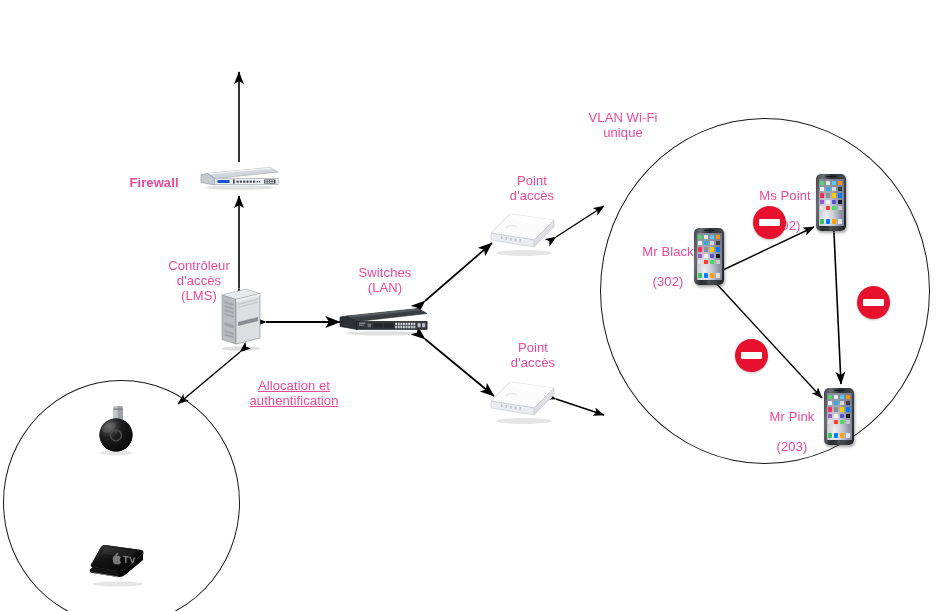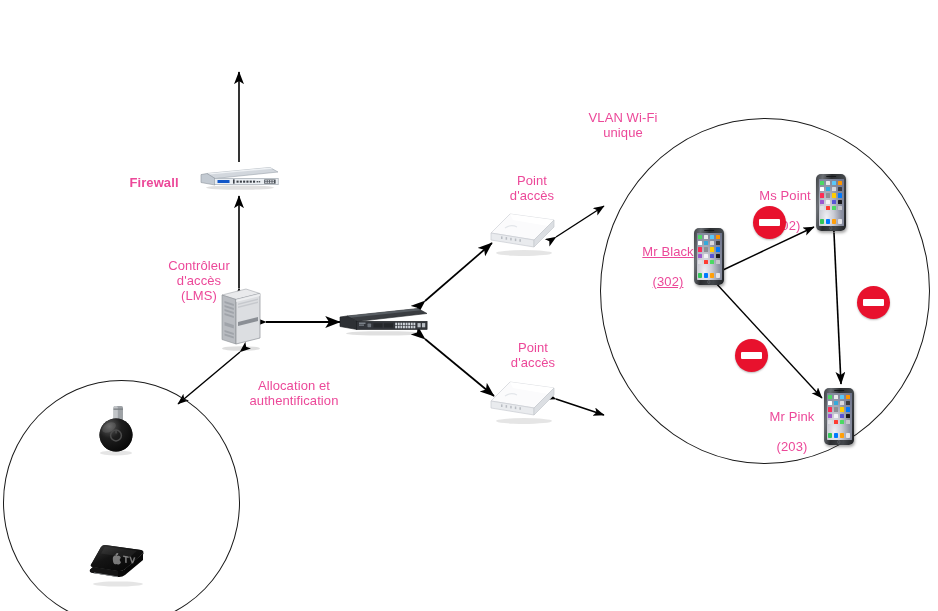"Mr Black" div.label { text-decoration: underline -> none }
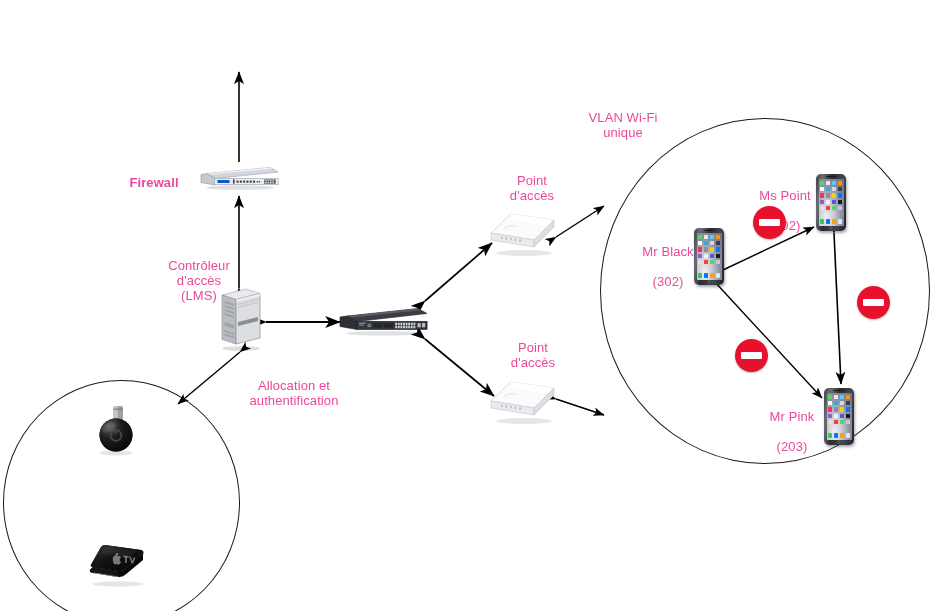"Switches" div.label { html: none -> <div>Switches (LAN)</div> }
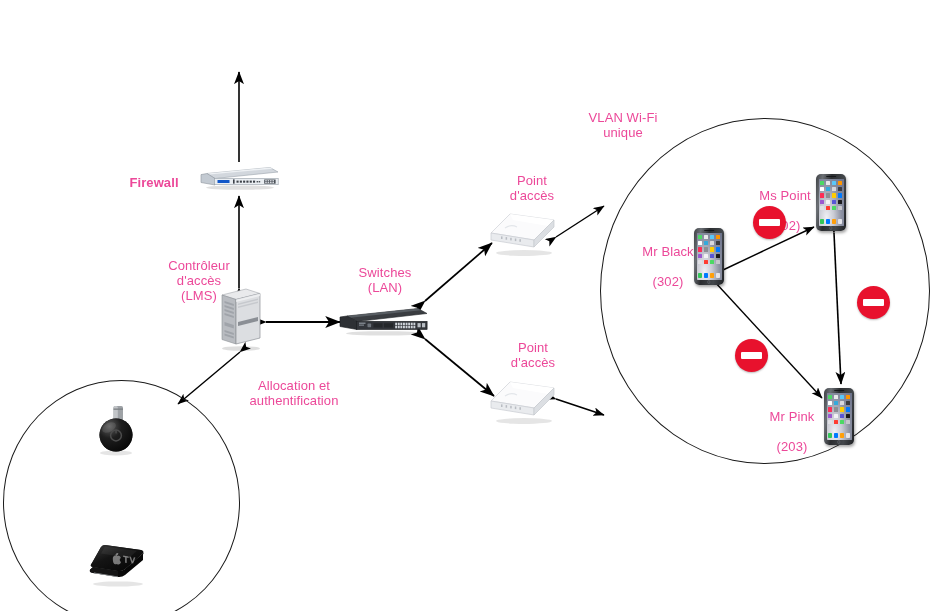"Allocation et" div.label { text-decoration: none -> underline }
